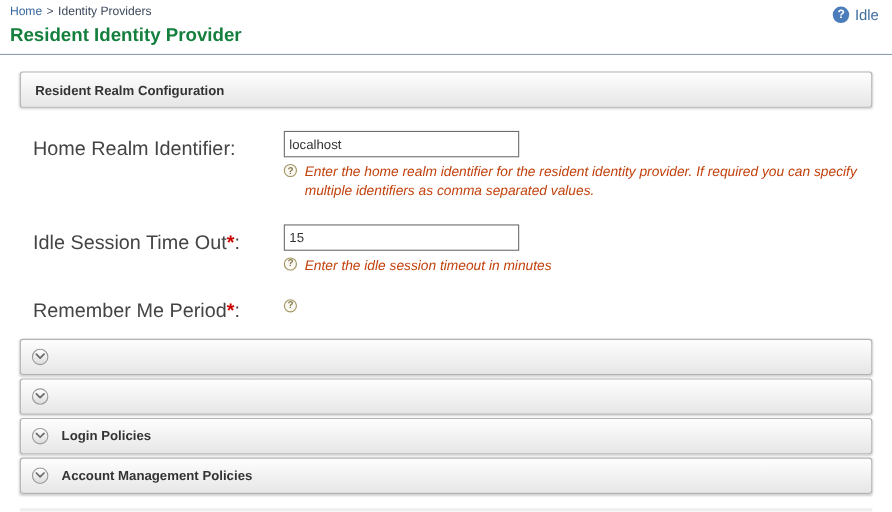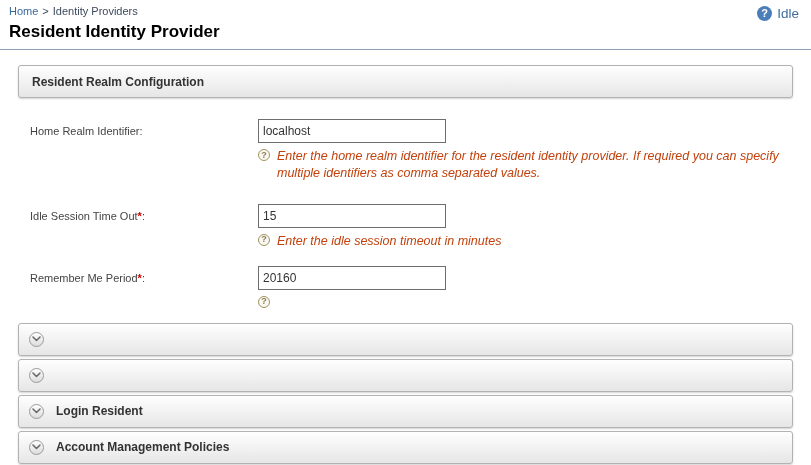"Resident Identity Provider" .page-title { color: #000000 -> #15803d }
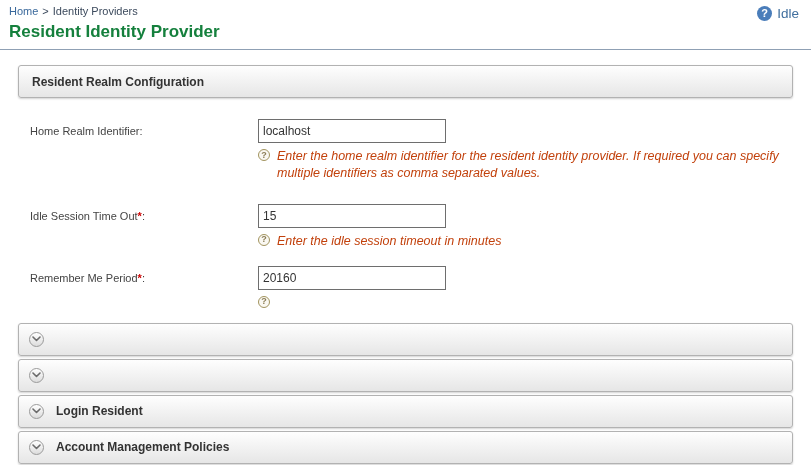"Home Realm Identifier:" .label-col { font-size: 11px -> 18px }
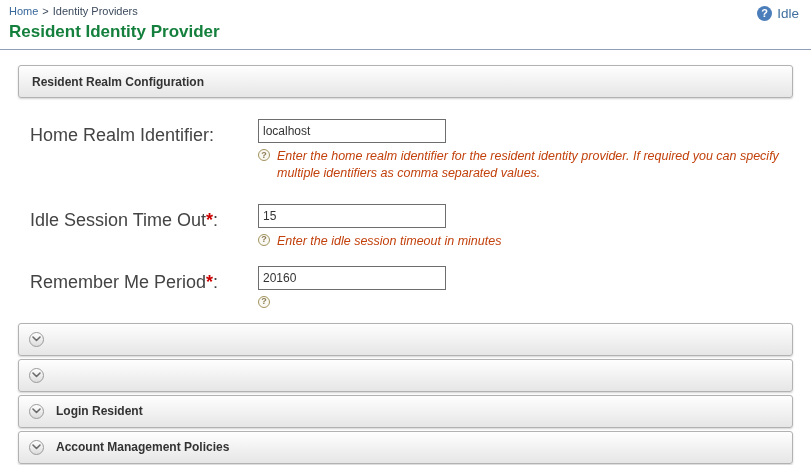"localhost" .text-input { width: 188px -> 214px }
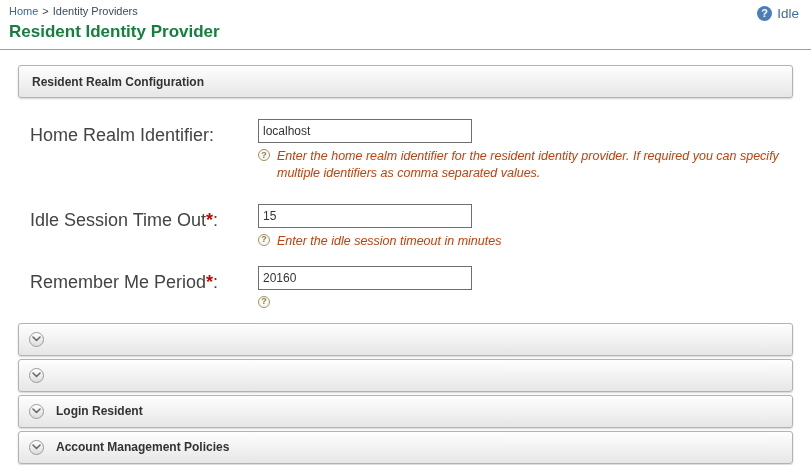"20160" input.text-input { html: <input> -> none }
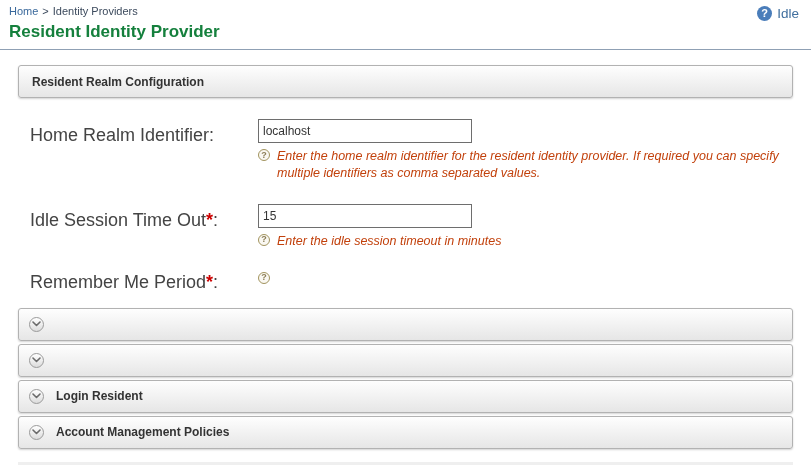"Login Resident" span { text: Resident -> Policies }
